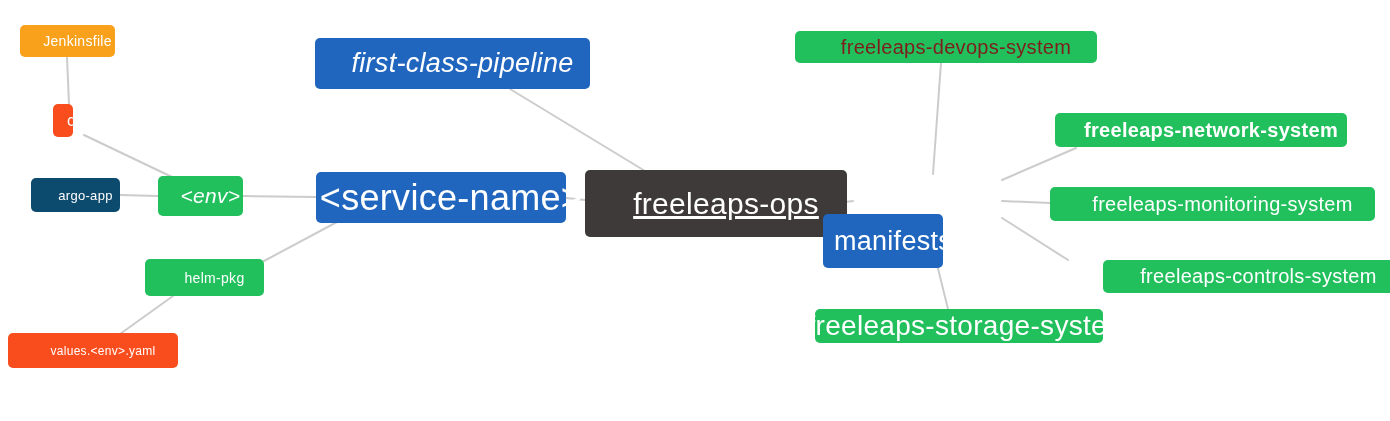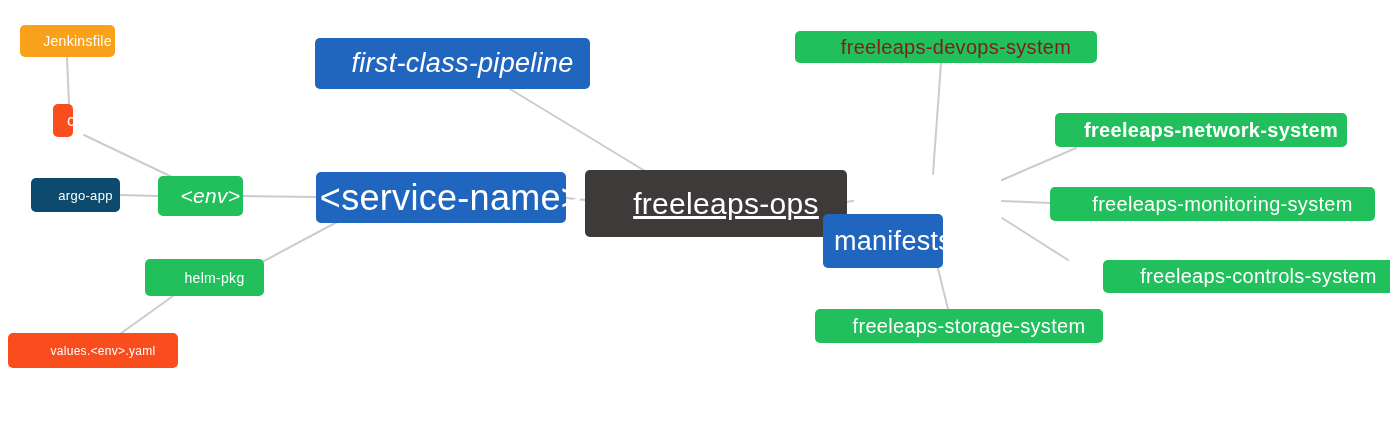"freeleaps-storage-system" div.node { font-size: 20px -> 28px }
